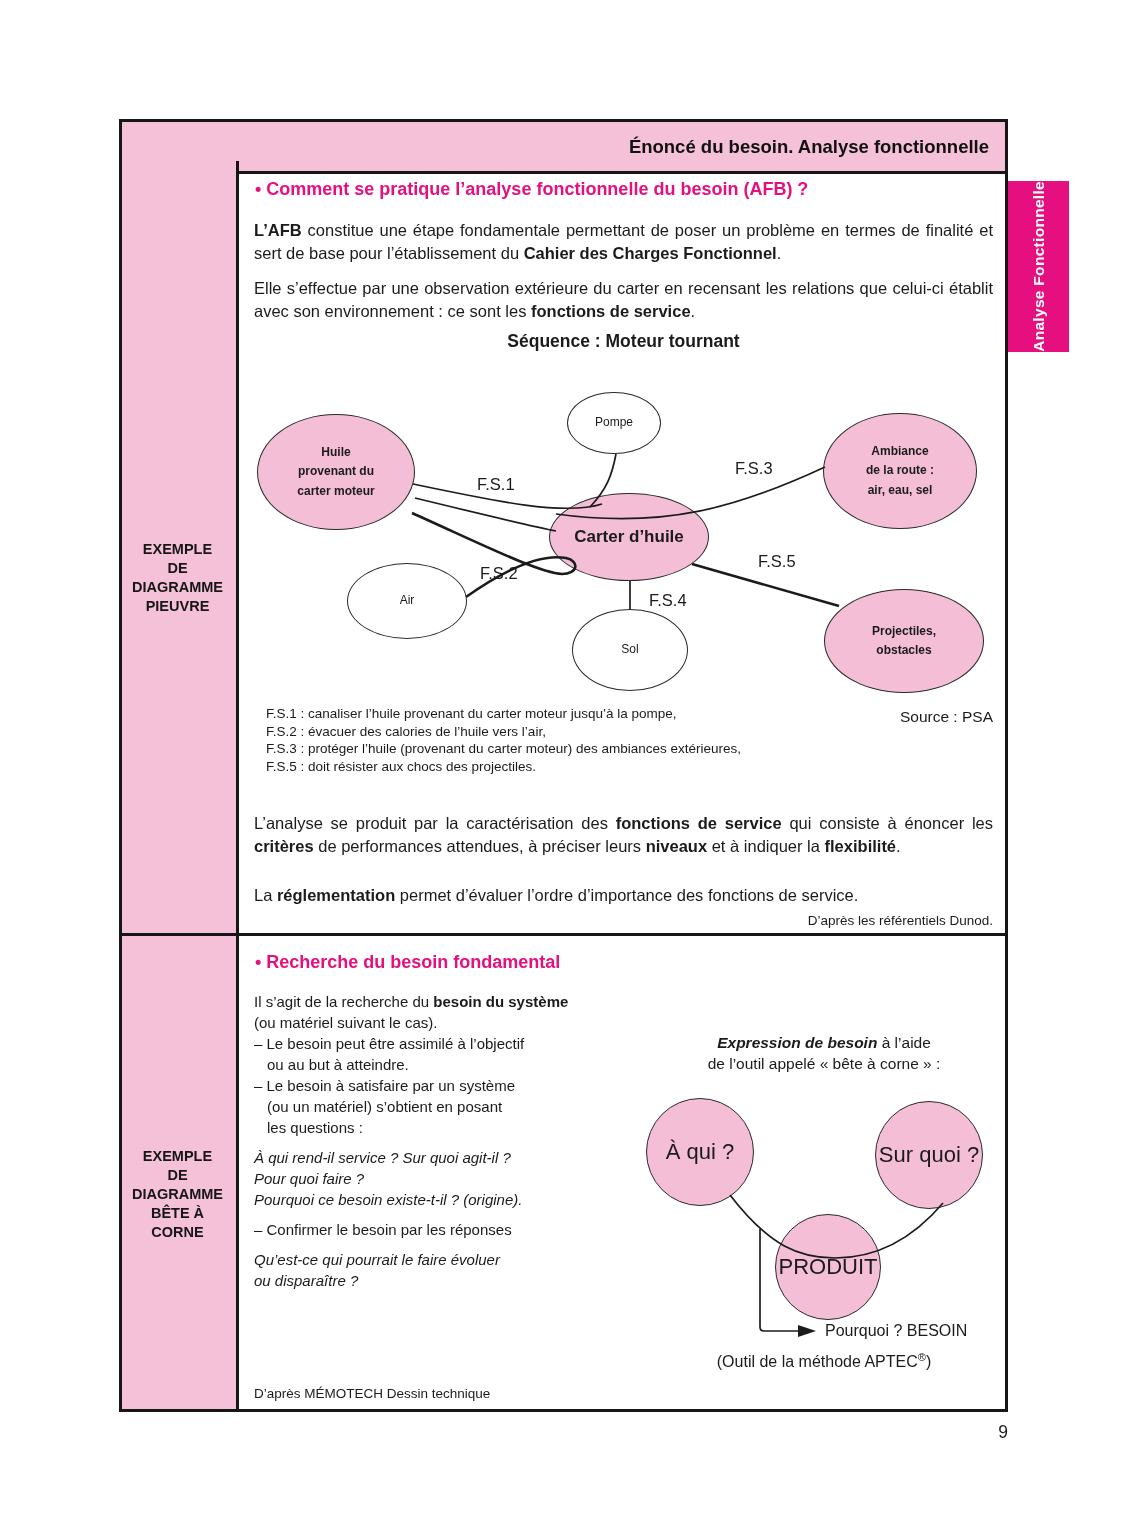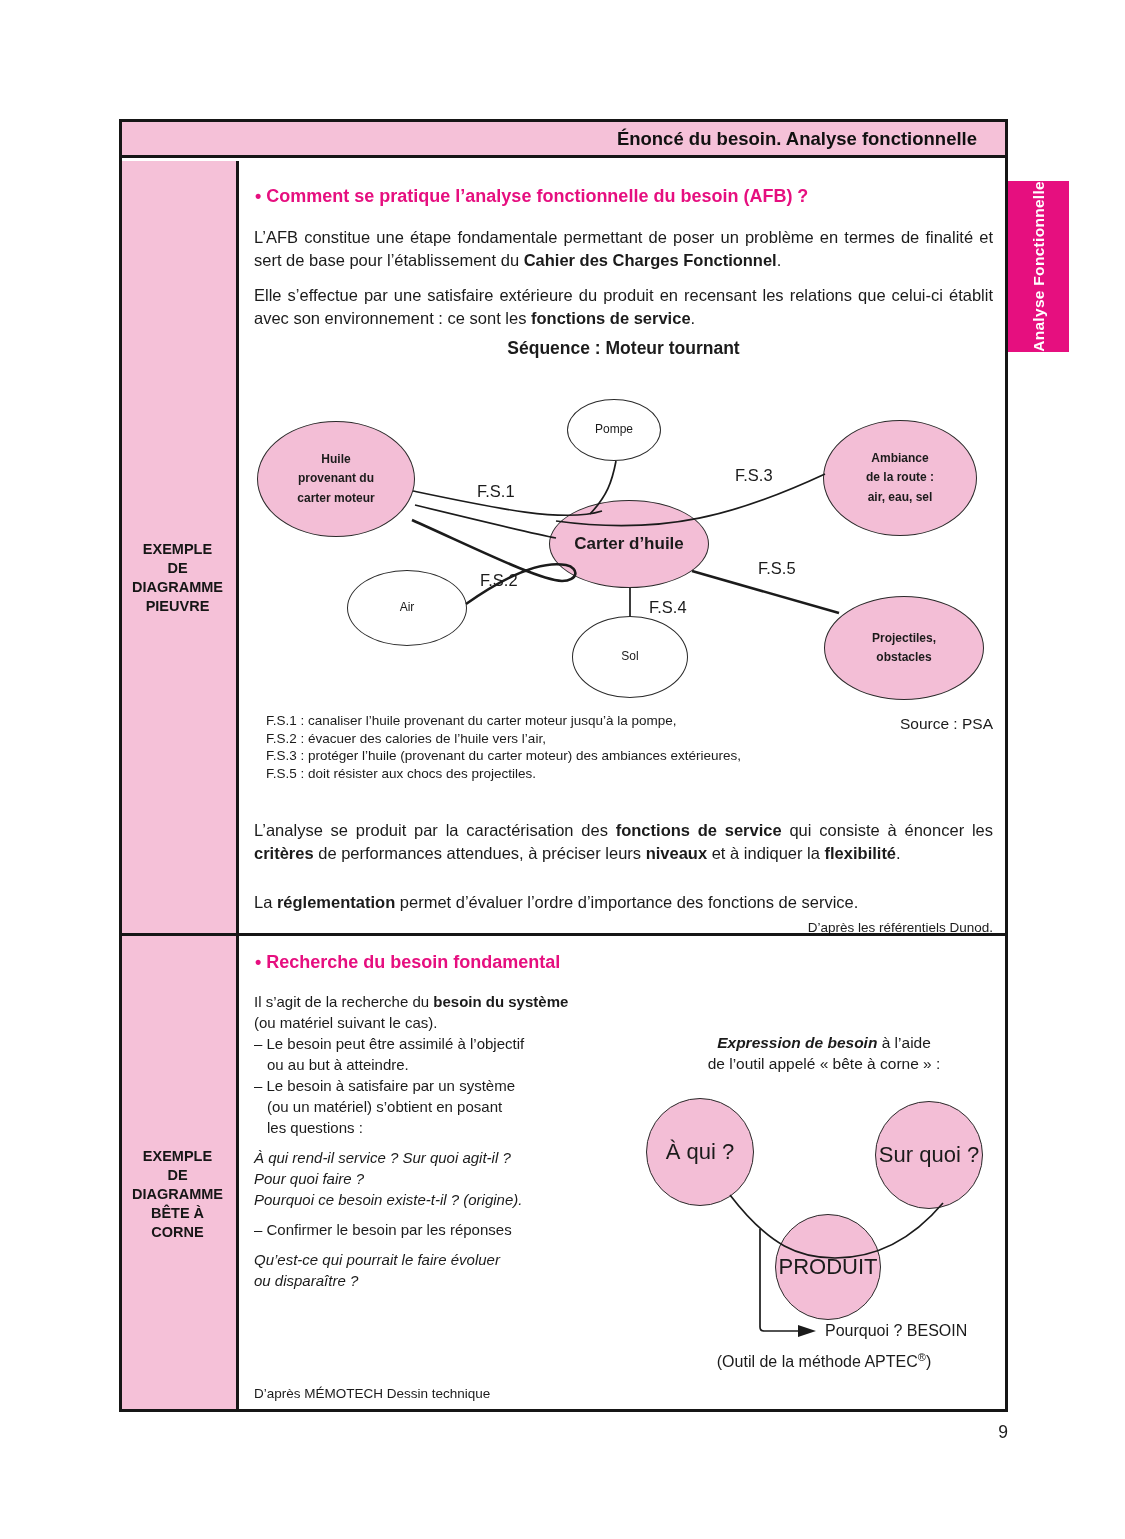"Énoncé du besoin. Analyse fonctionnelle" .header { height: 36px -> 52px; padding-right: 28px -> 16px }
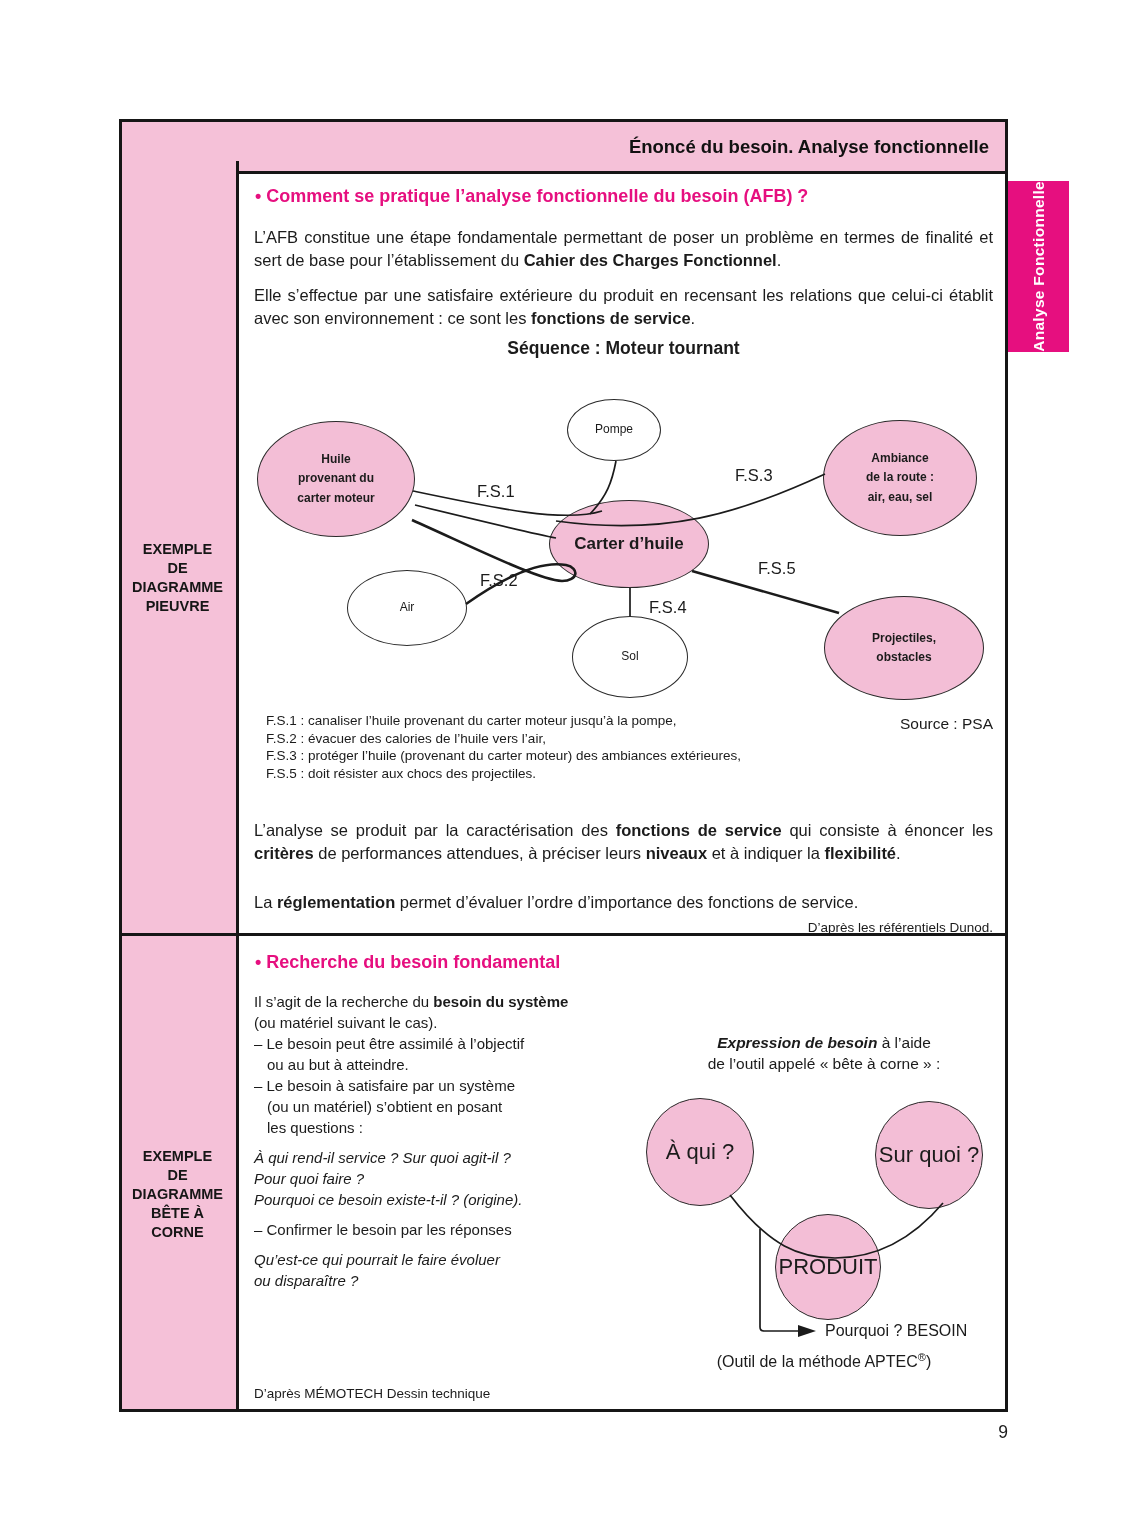"• Comment se pratique l’analyse" .sec1 { top: 46px -> 39px }
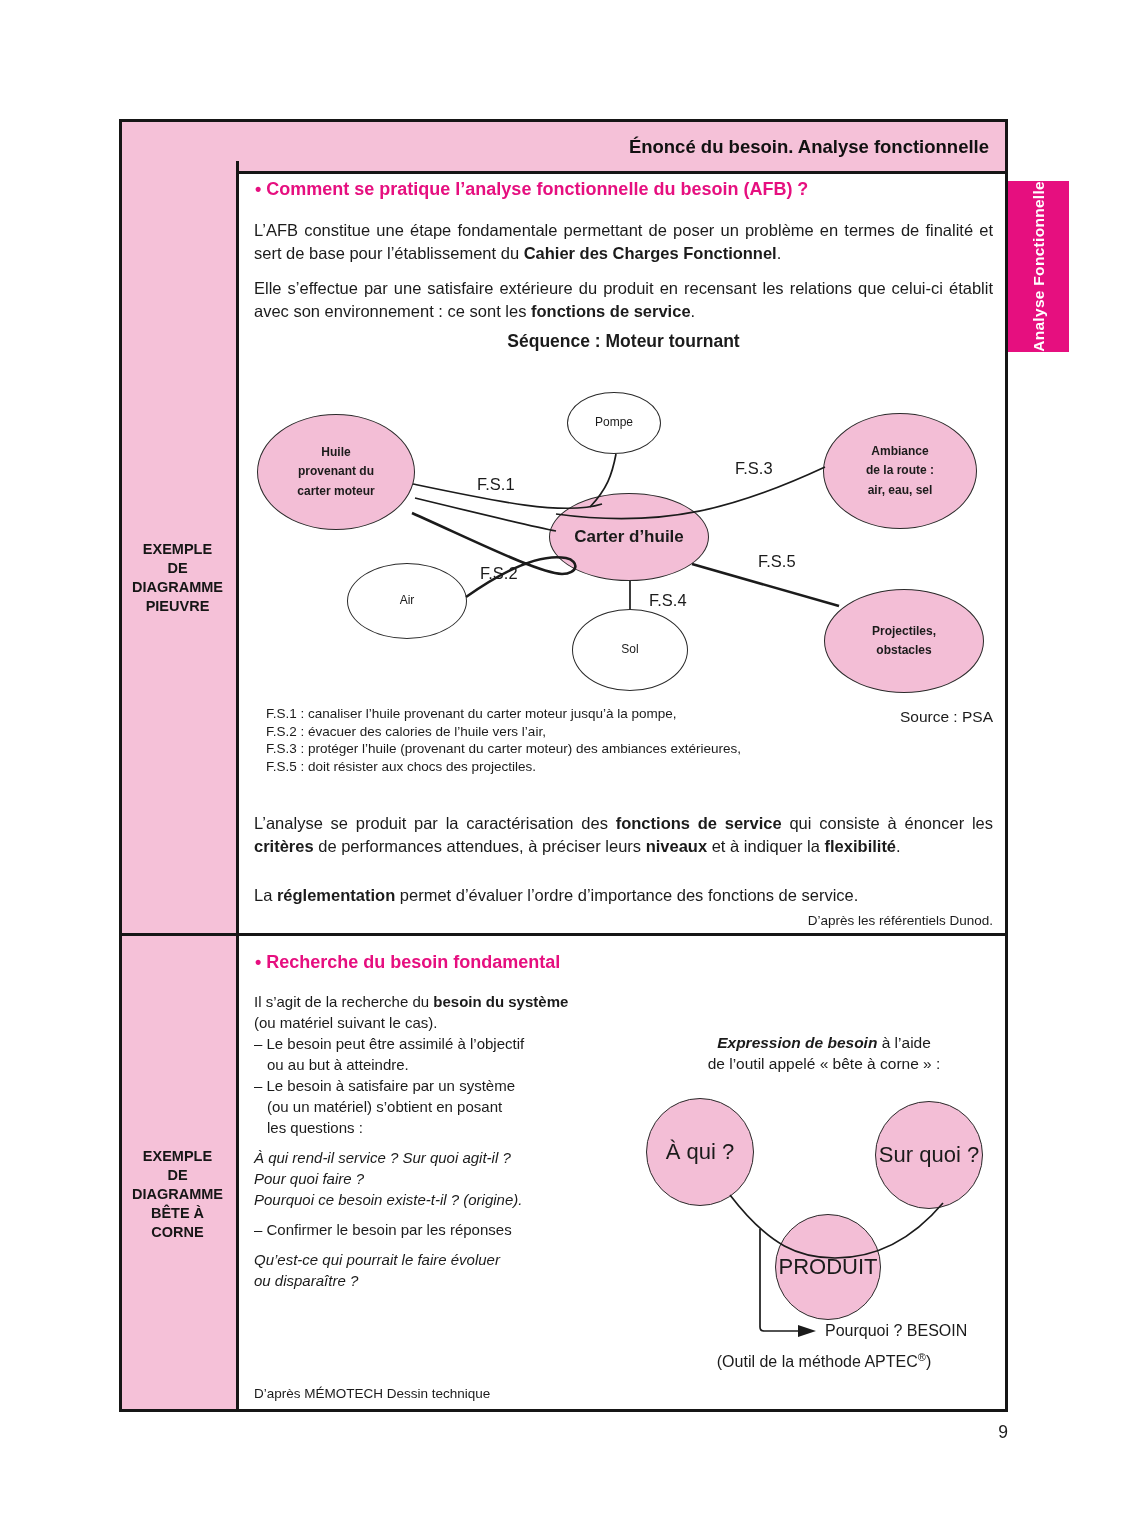"L’AFB" span { font-weight: normal -> bold }
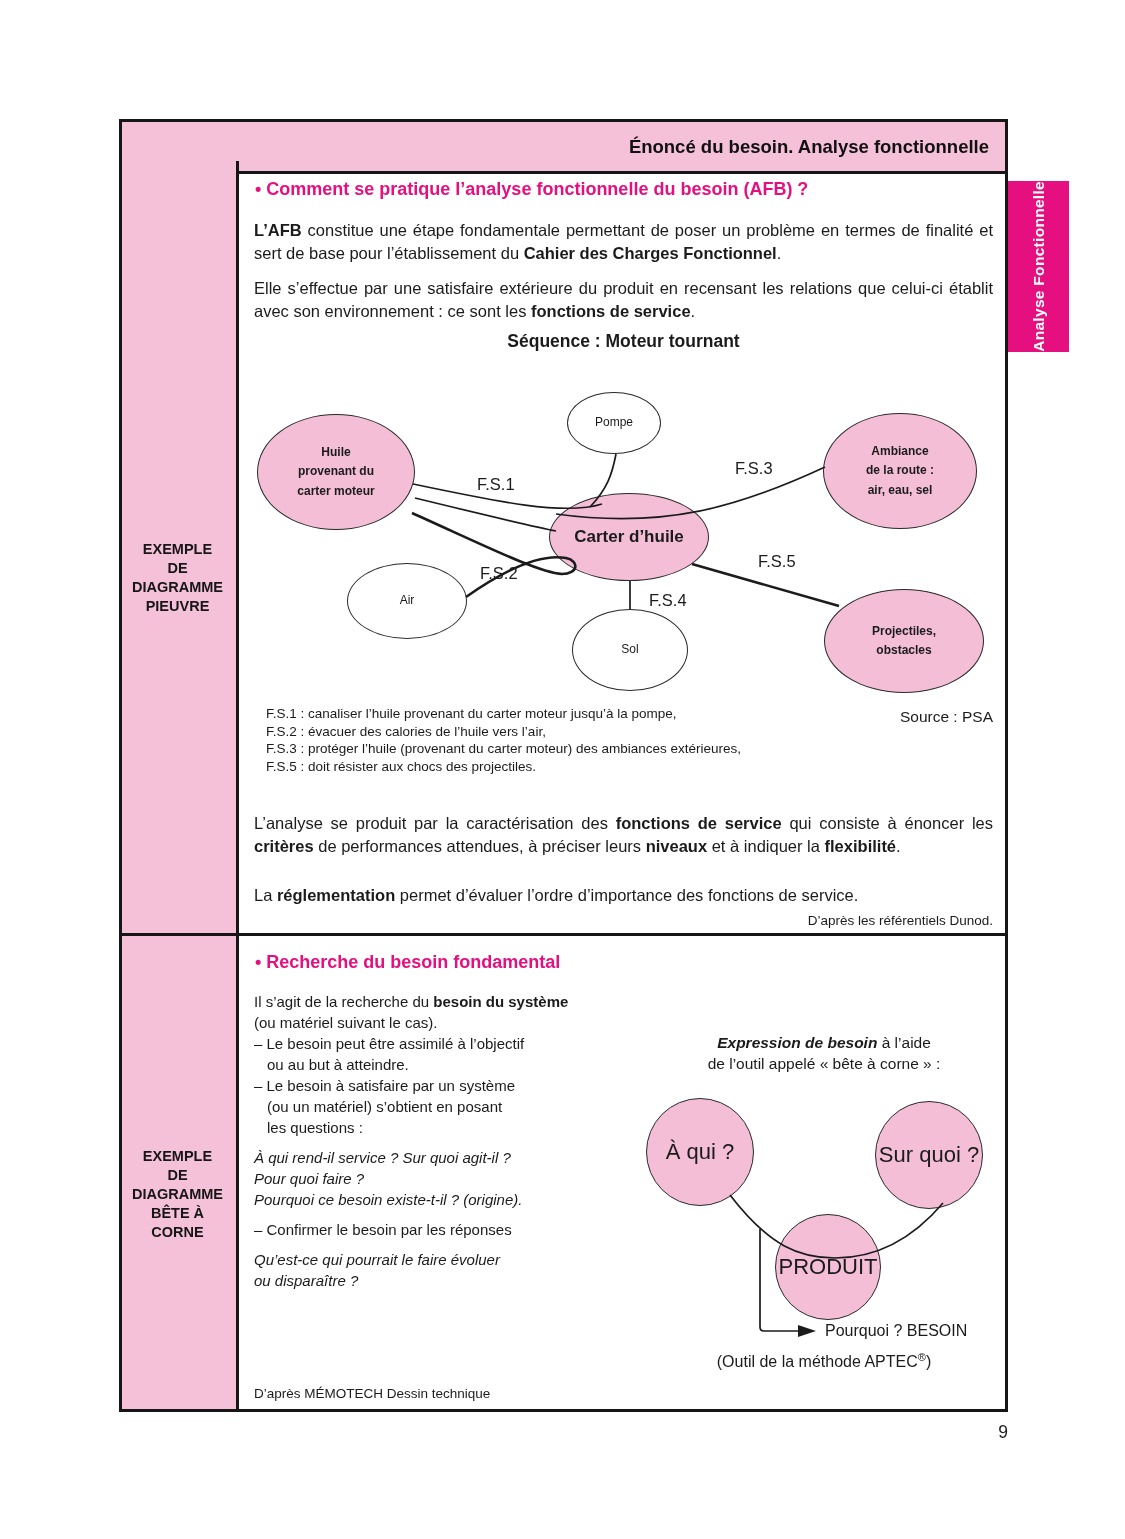"Elle s’effectue par une satisfaire" span { text: satisfaire extérieure du produit -> observation extérieure du carter }
